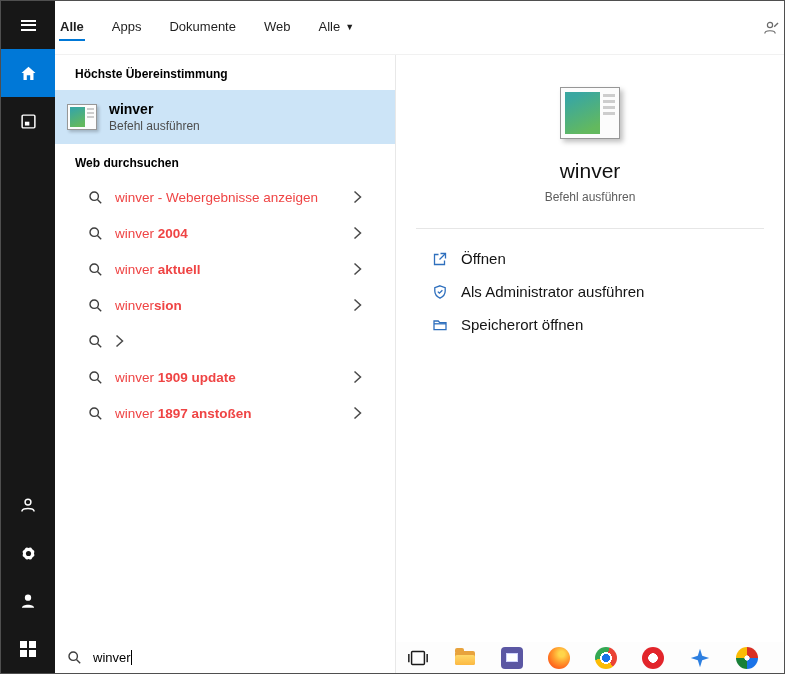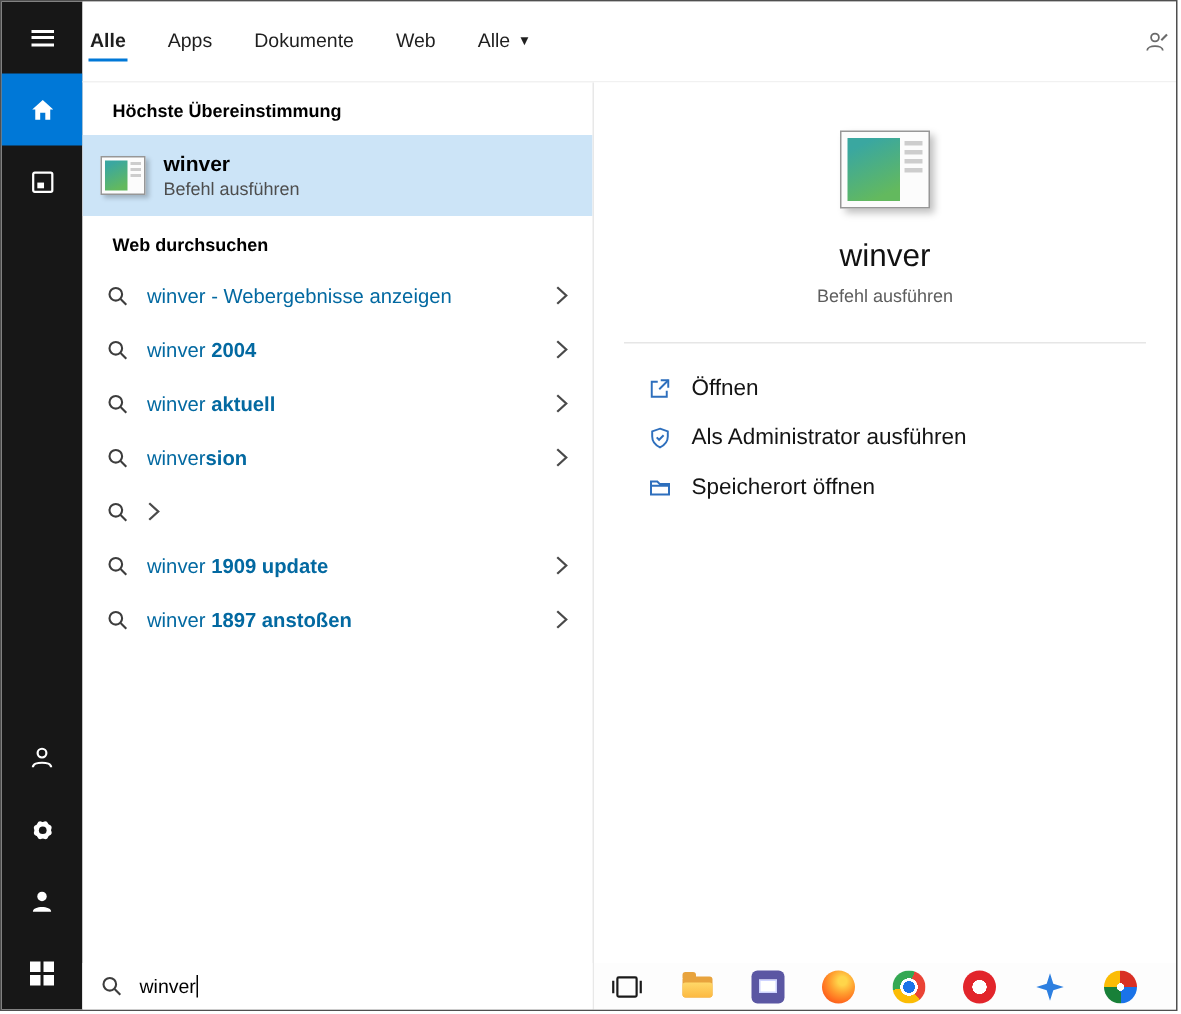"winver - Webergebnisse anzeigen" .suggestion { color: #0369a1 -> #ef4444; padding: 0 16px -> 0 33px }
